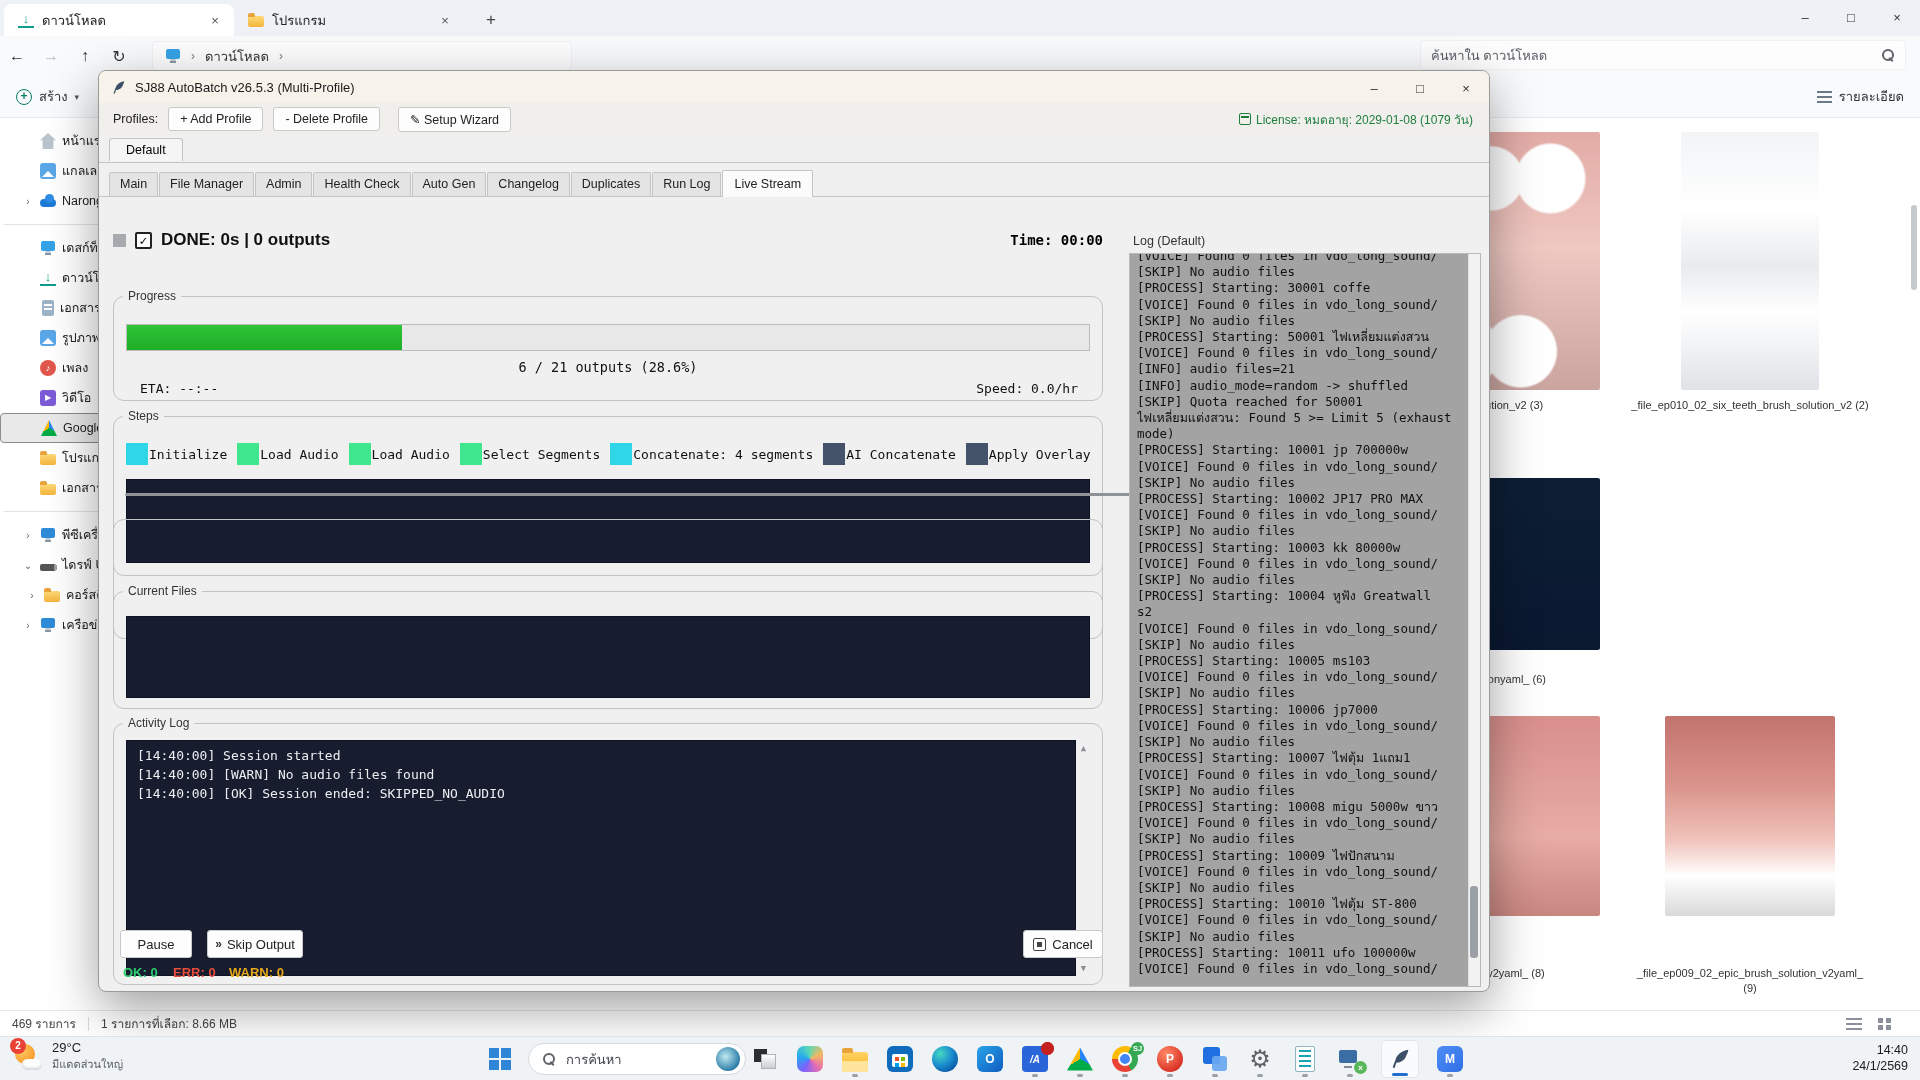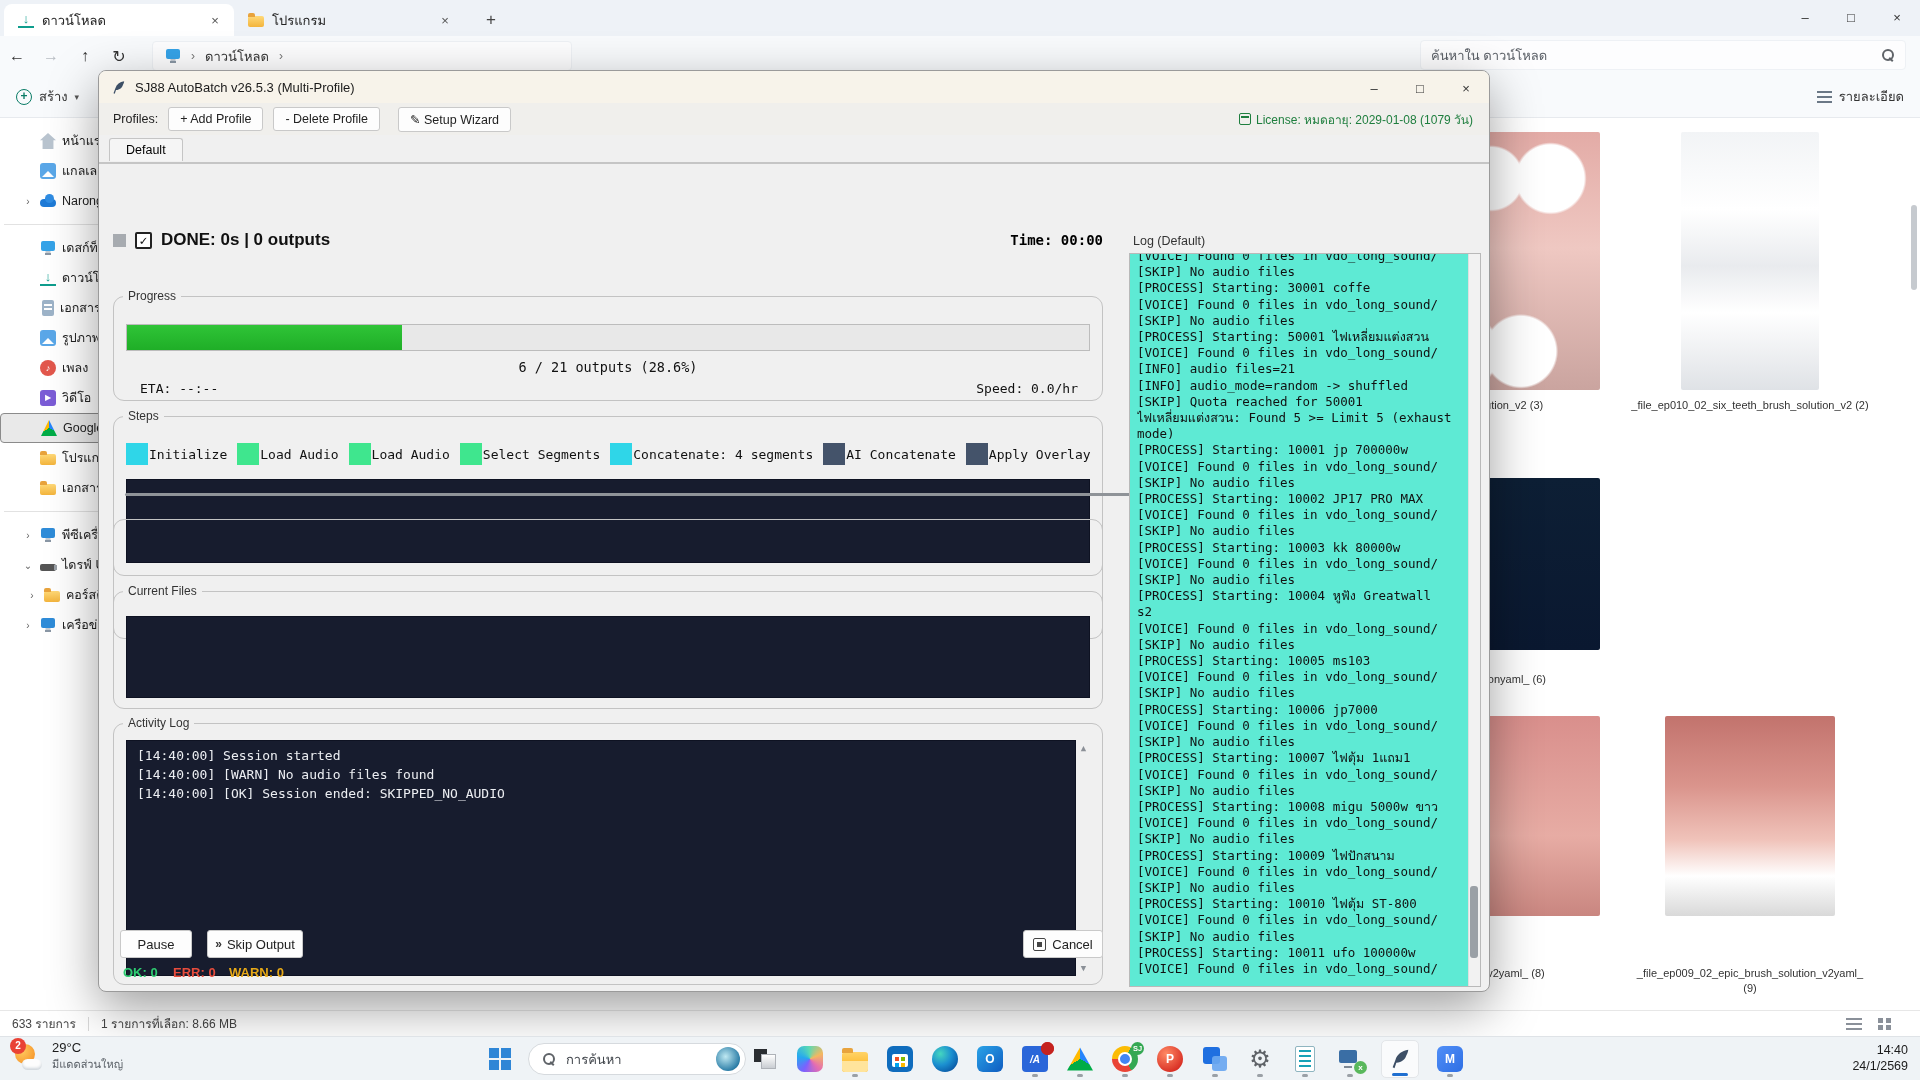"Main" div { html: none -> <div> <span>Main</span> <span>File Manager</span> <span>Admin</span> <span>Health Check</span> <span>Auto Gen</span> <span>Changelog</span> <span>Duplicates</span> <span>Run Log</span> <span>Live Stream</span> </div> }
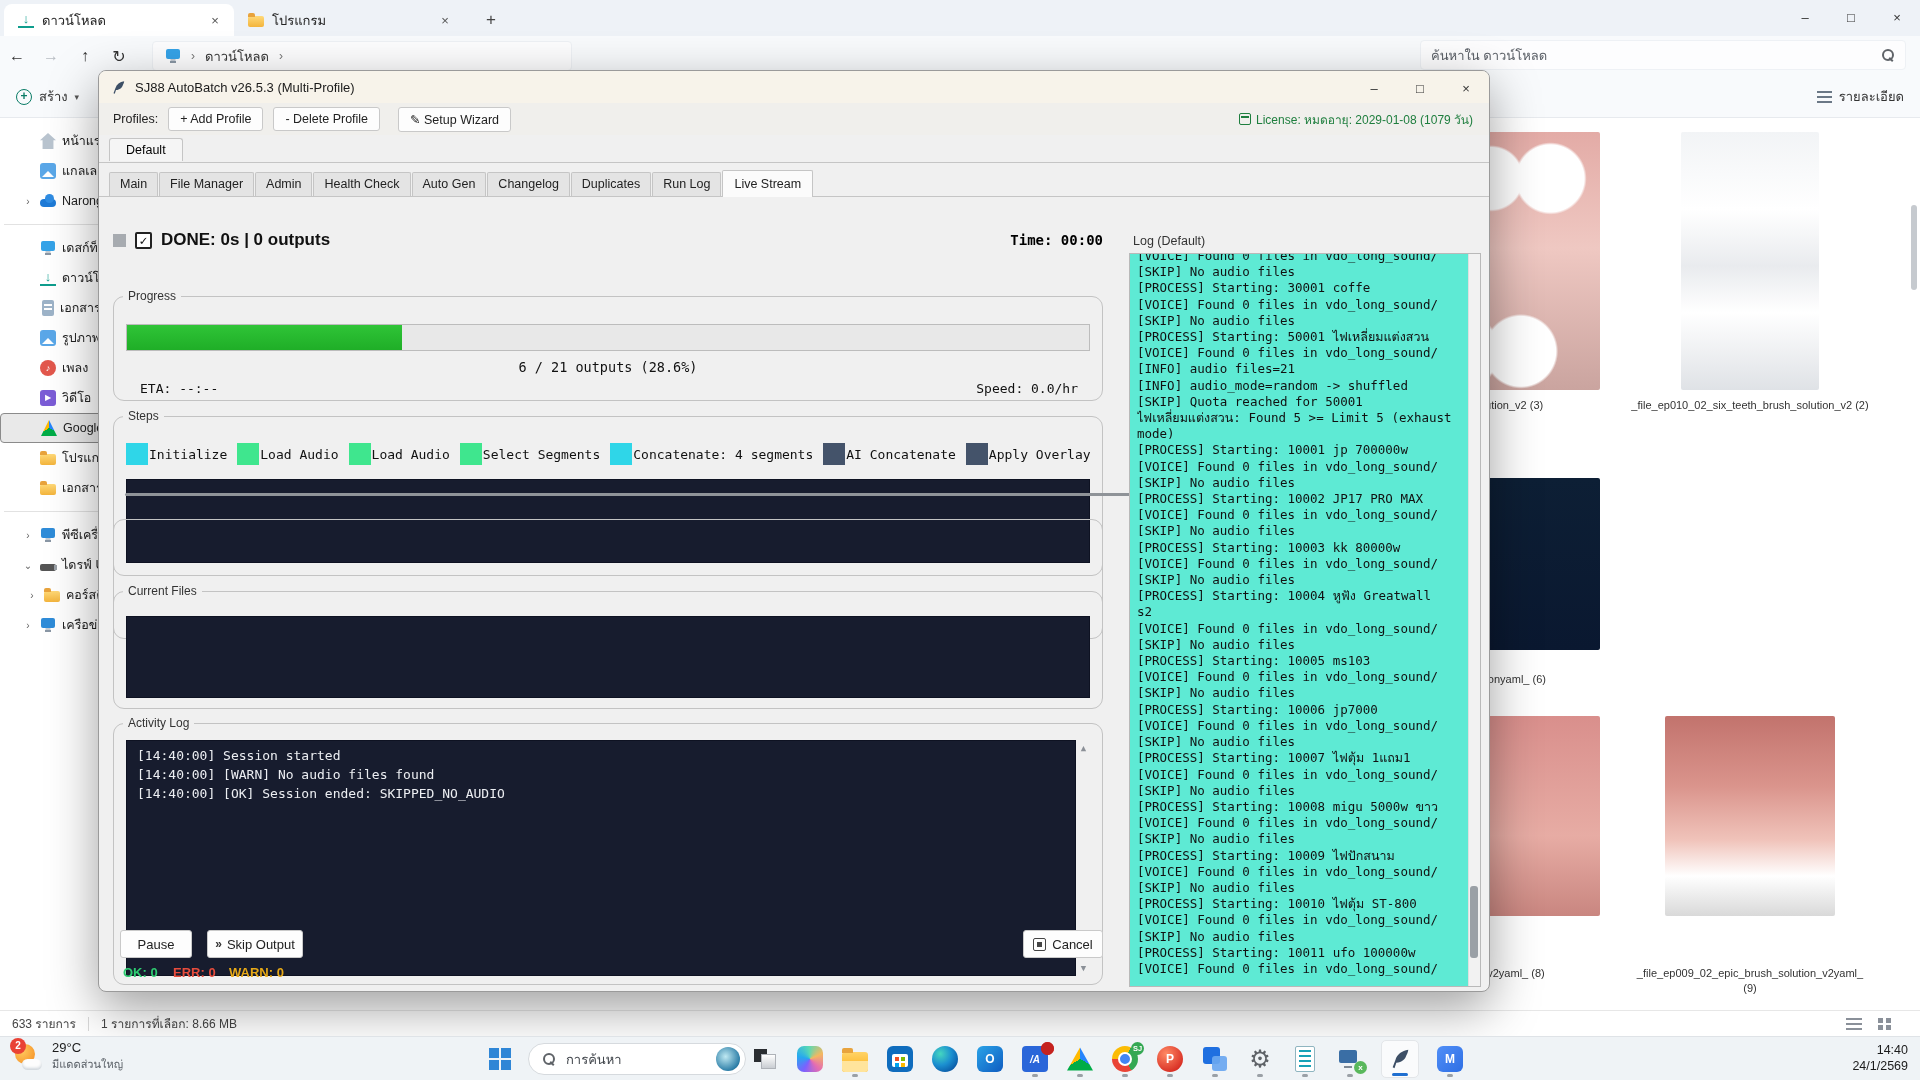"[VOICE] Found 0 files in" .log-panel { background: #5eead4 -> #a3a3a3 }
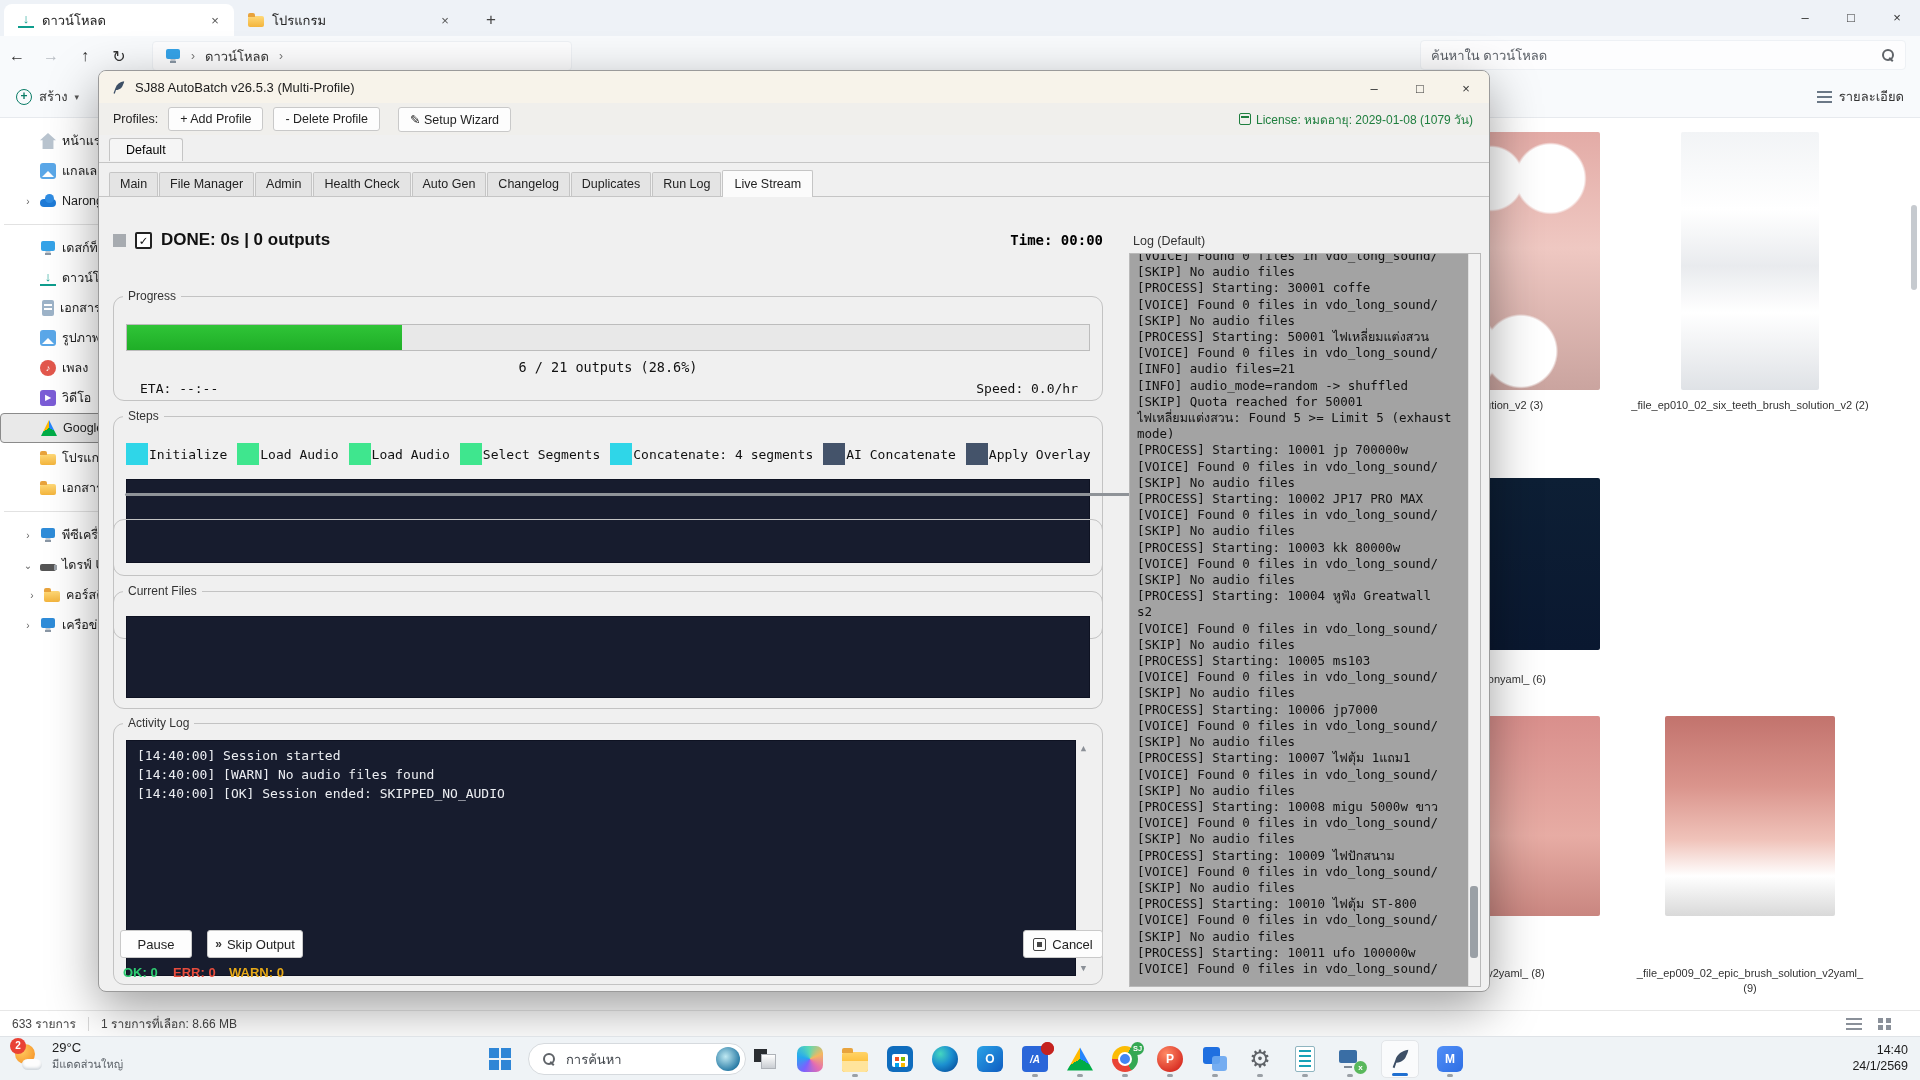"633 รายการ" span { text: 633 -> 469 }
